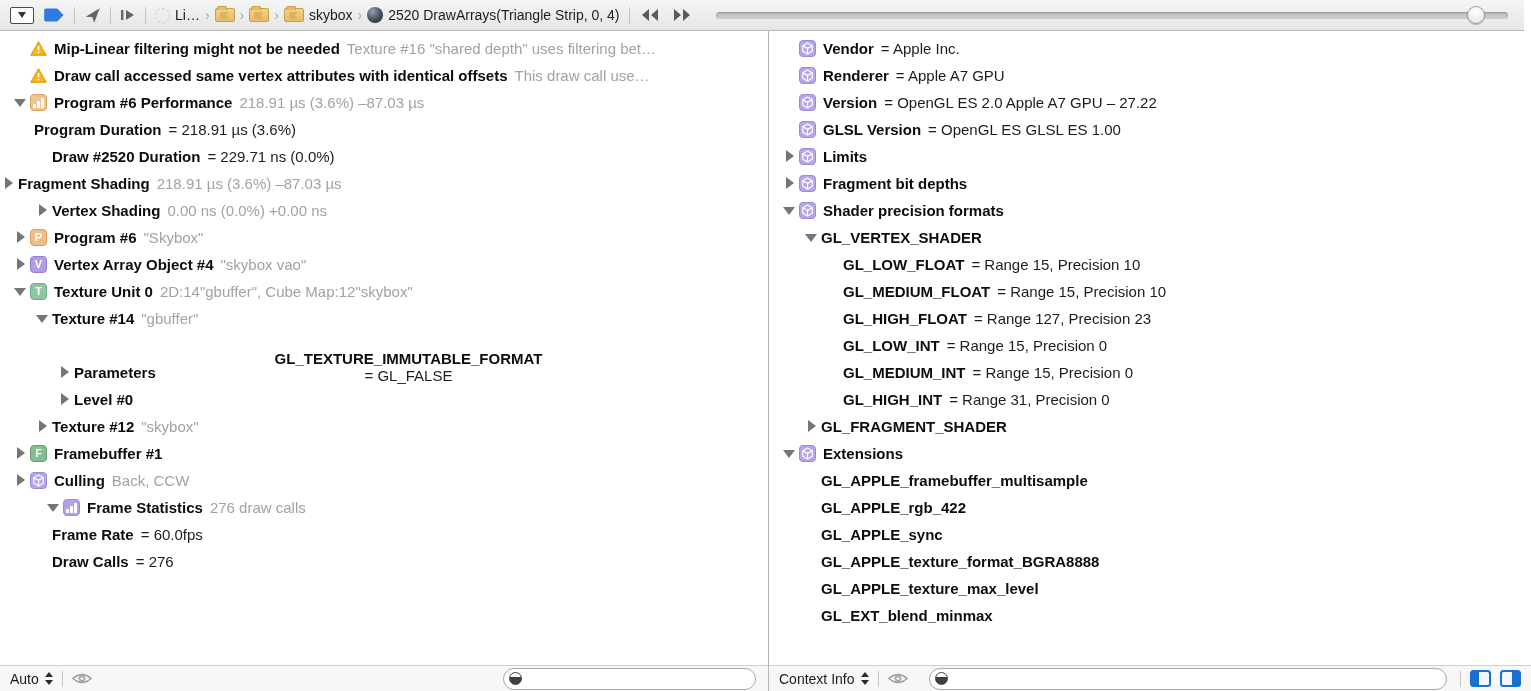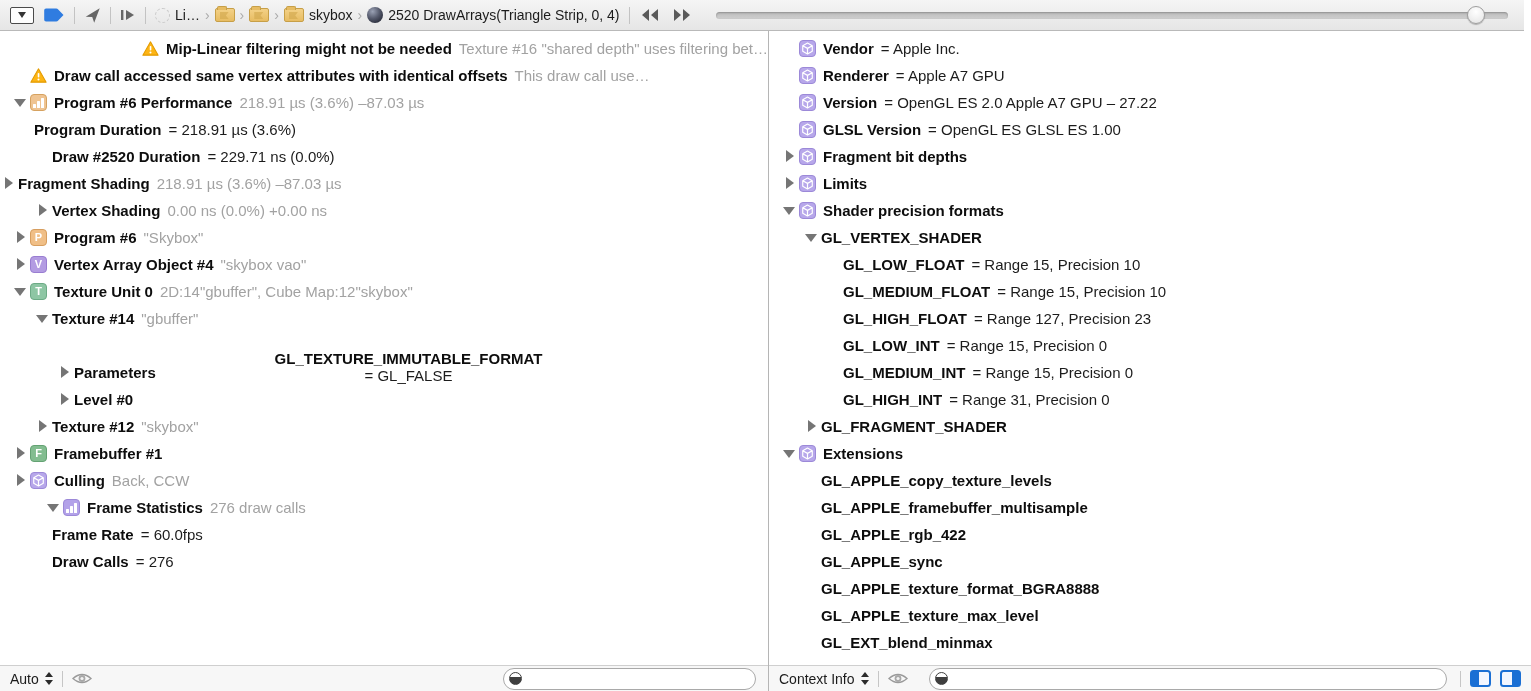"Mip-Linear filtering might not be" div.row { justify-content: flex-end -> none }
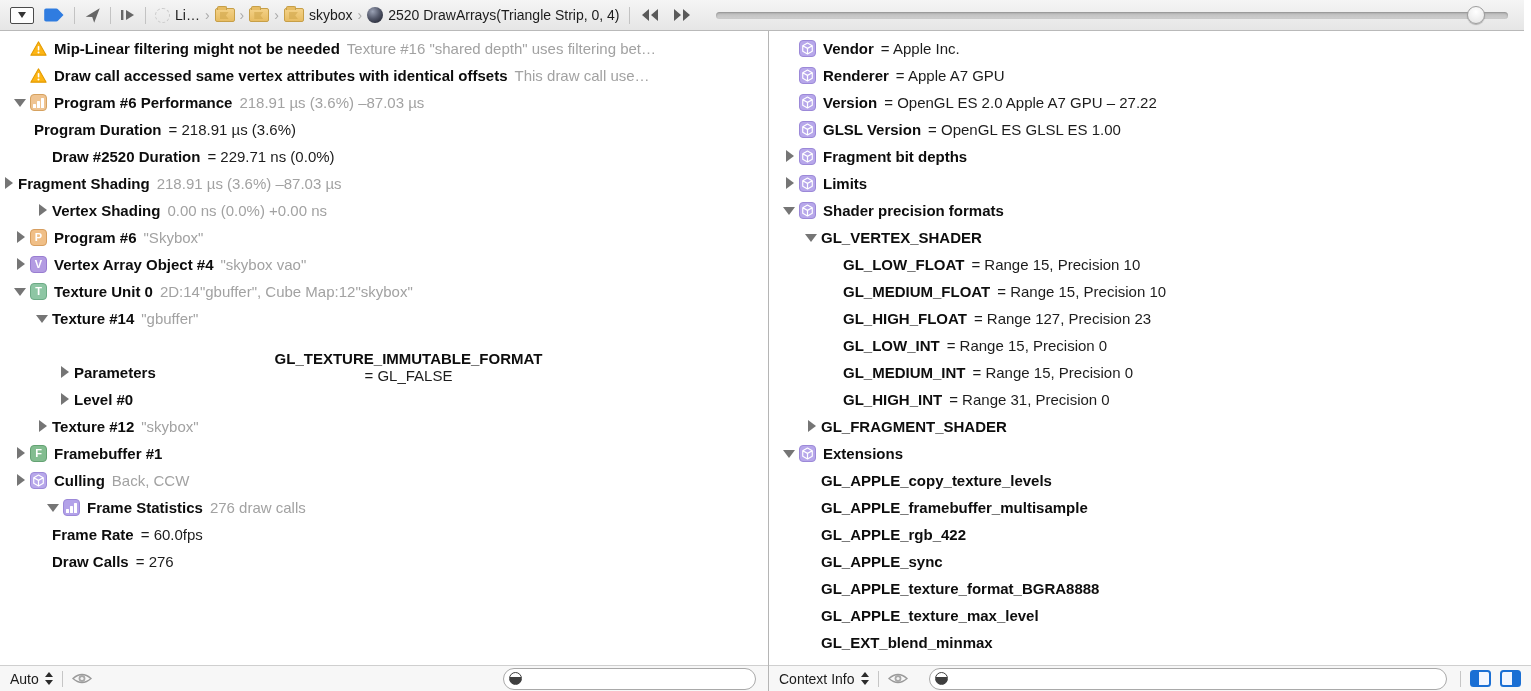"Fragment bit depths" div.row { order: before "Limits" -> after "Limits" }
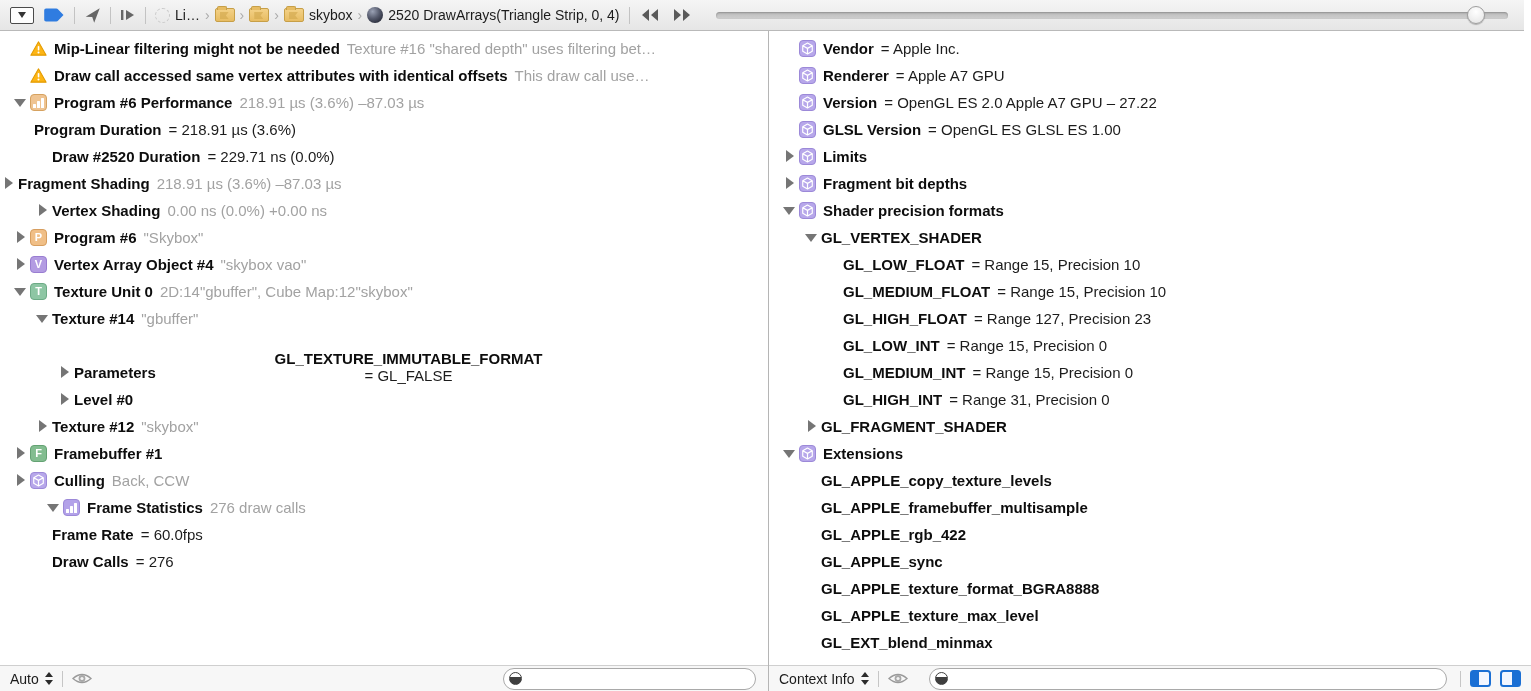"GL_APPLE_copy_texture_levels" div.row { html: <div> <span></span> <span>GL_APPLE_copy_texture_levels</span> </div> -> none }
